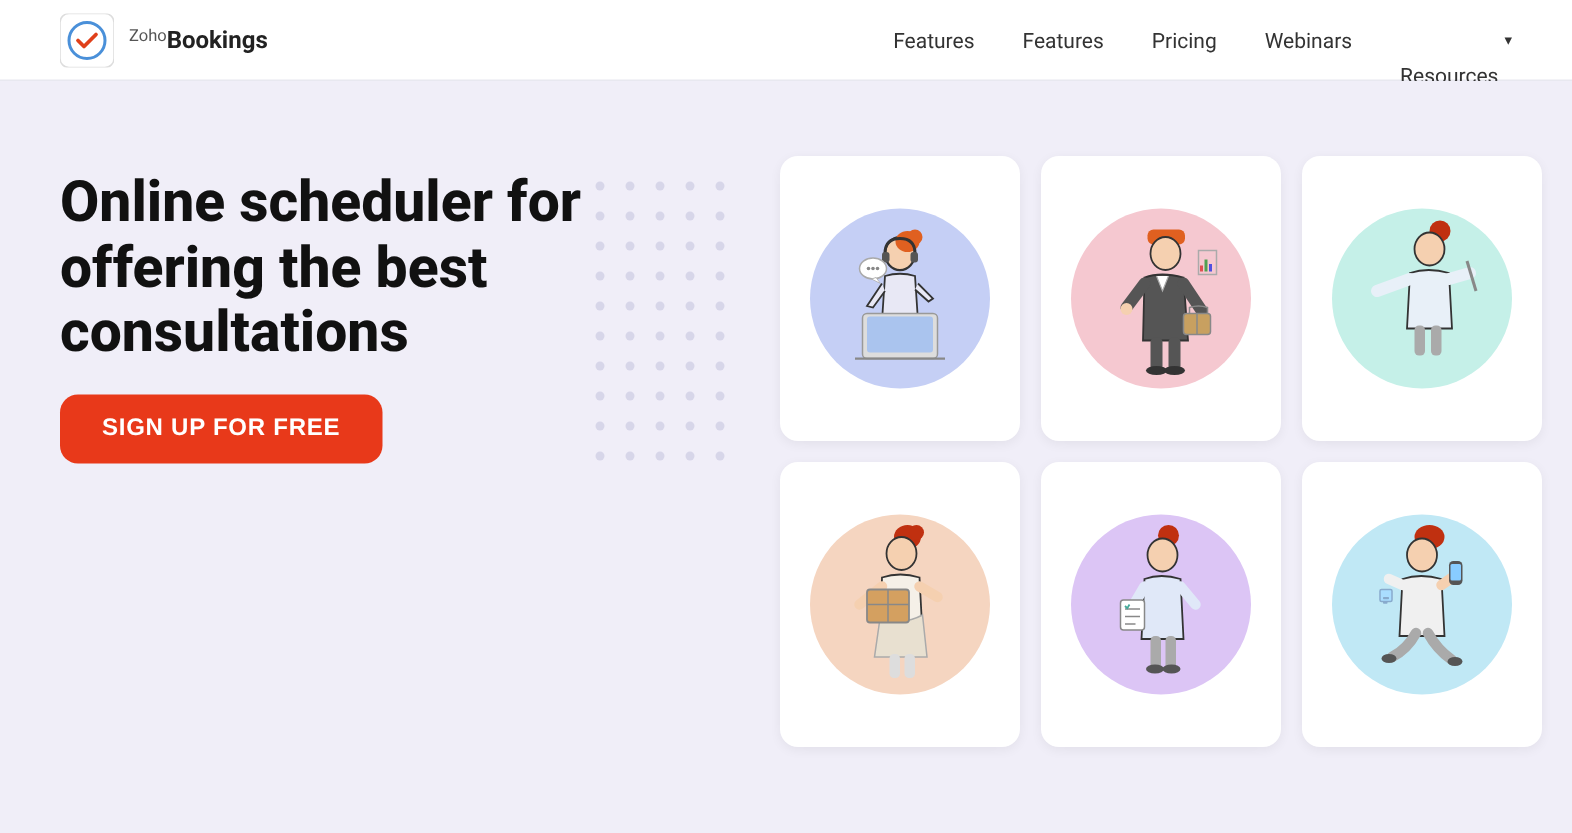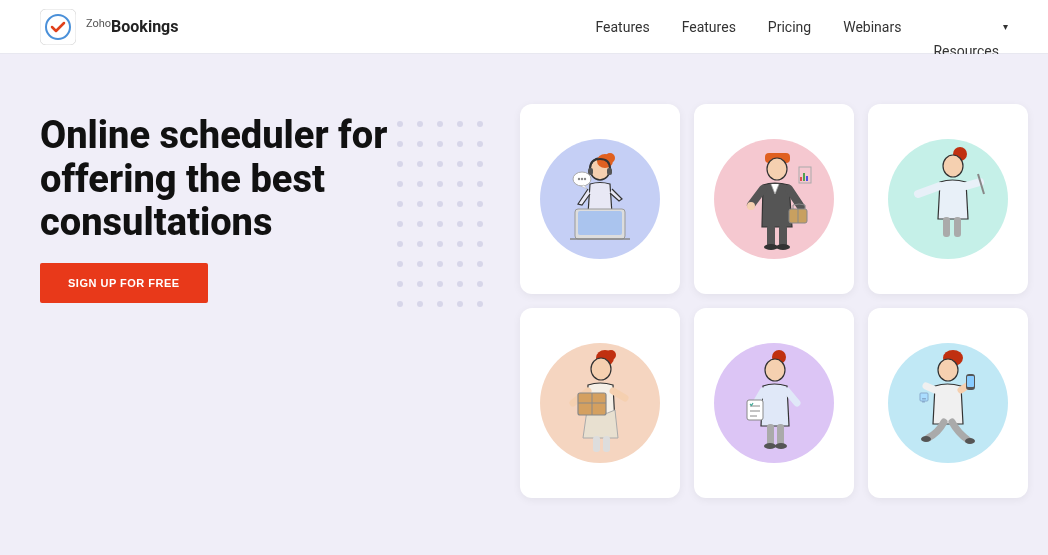"SIGN UP FOR FREE" .cta-button { border-radius: 2px -> 12px; font-size: 11px -> 16px }
